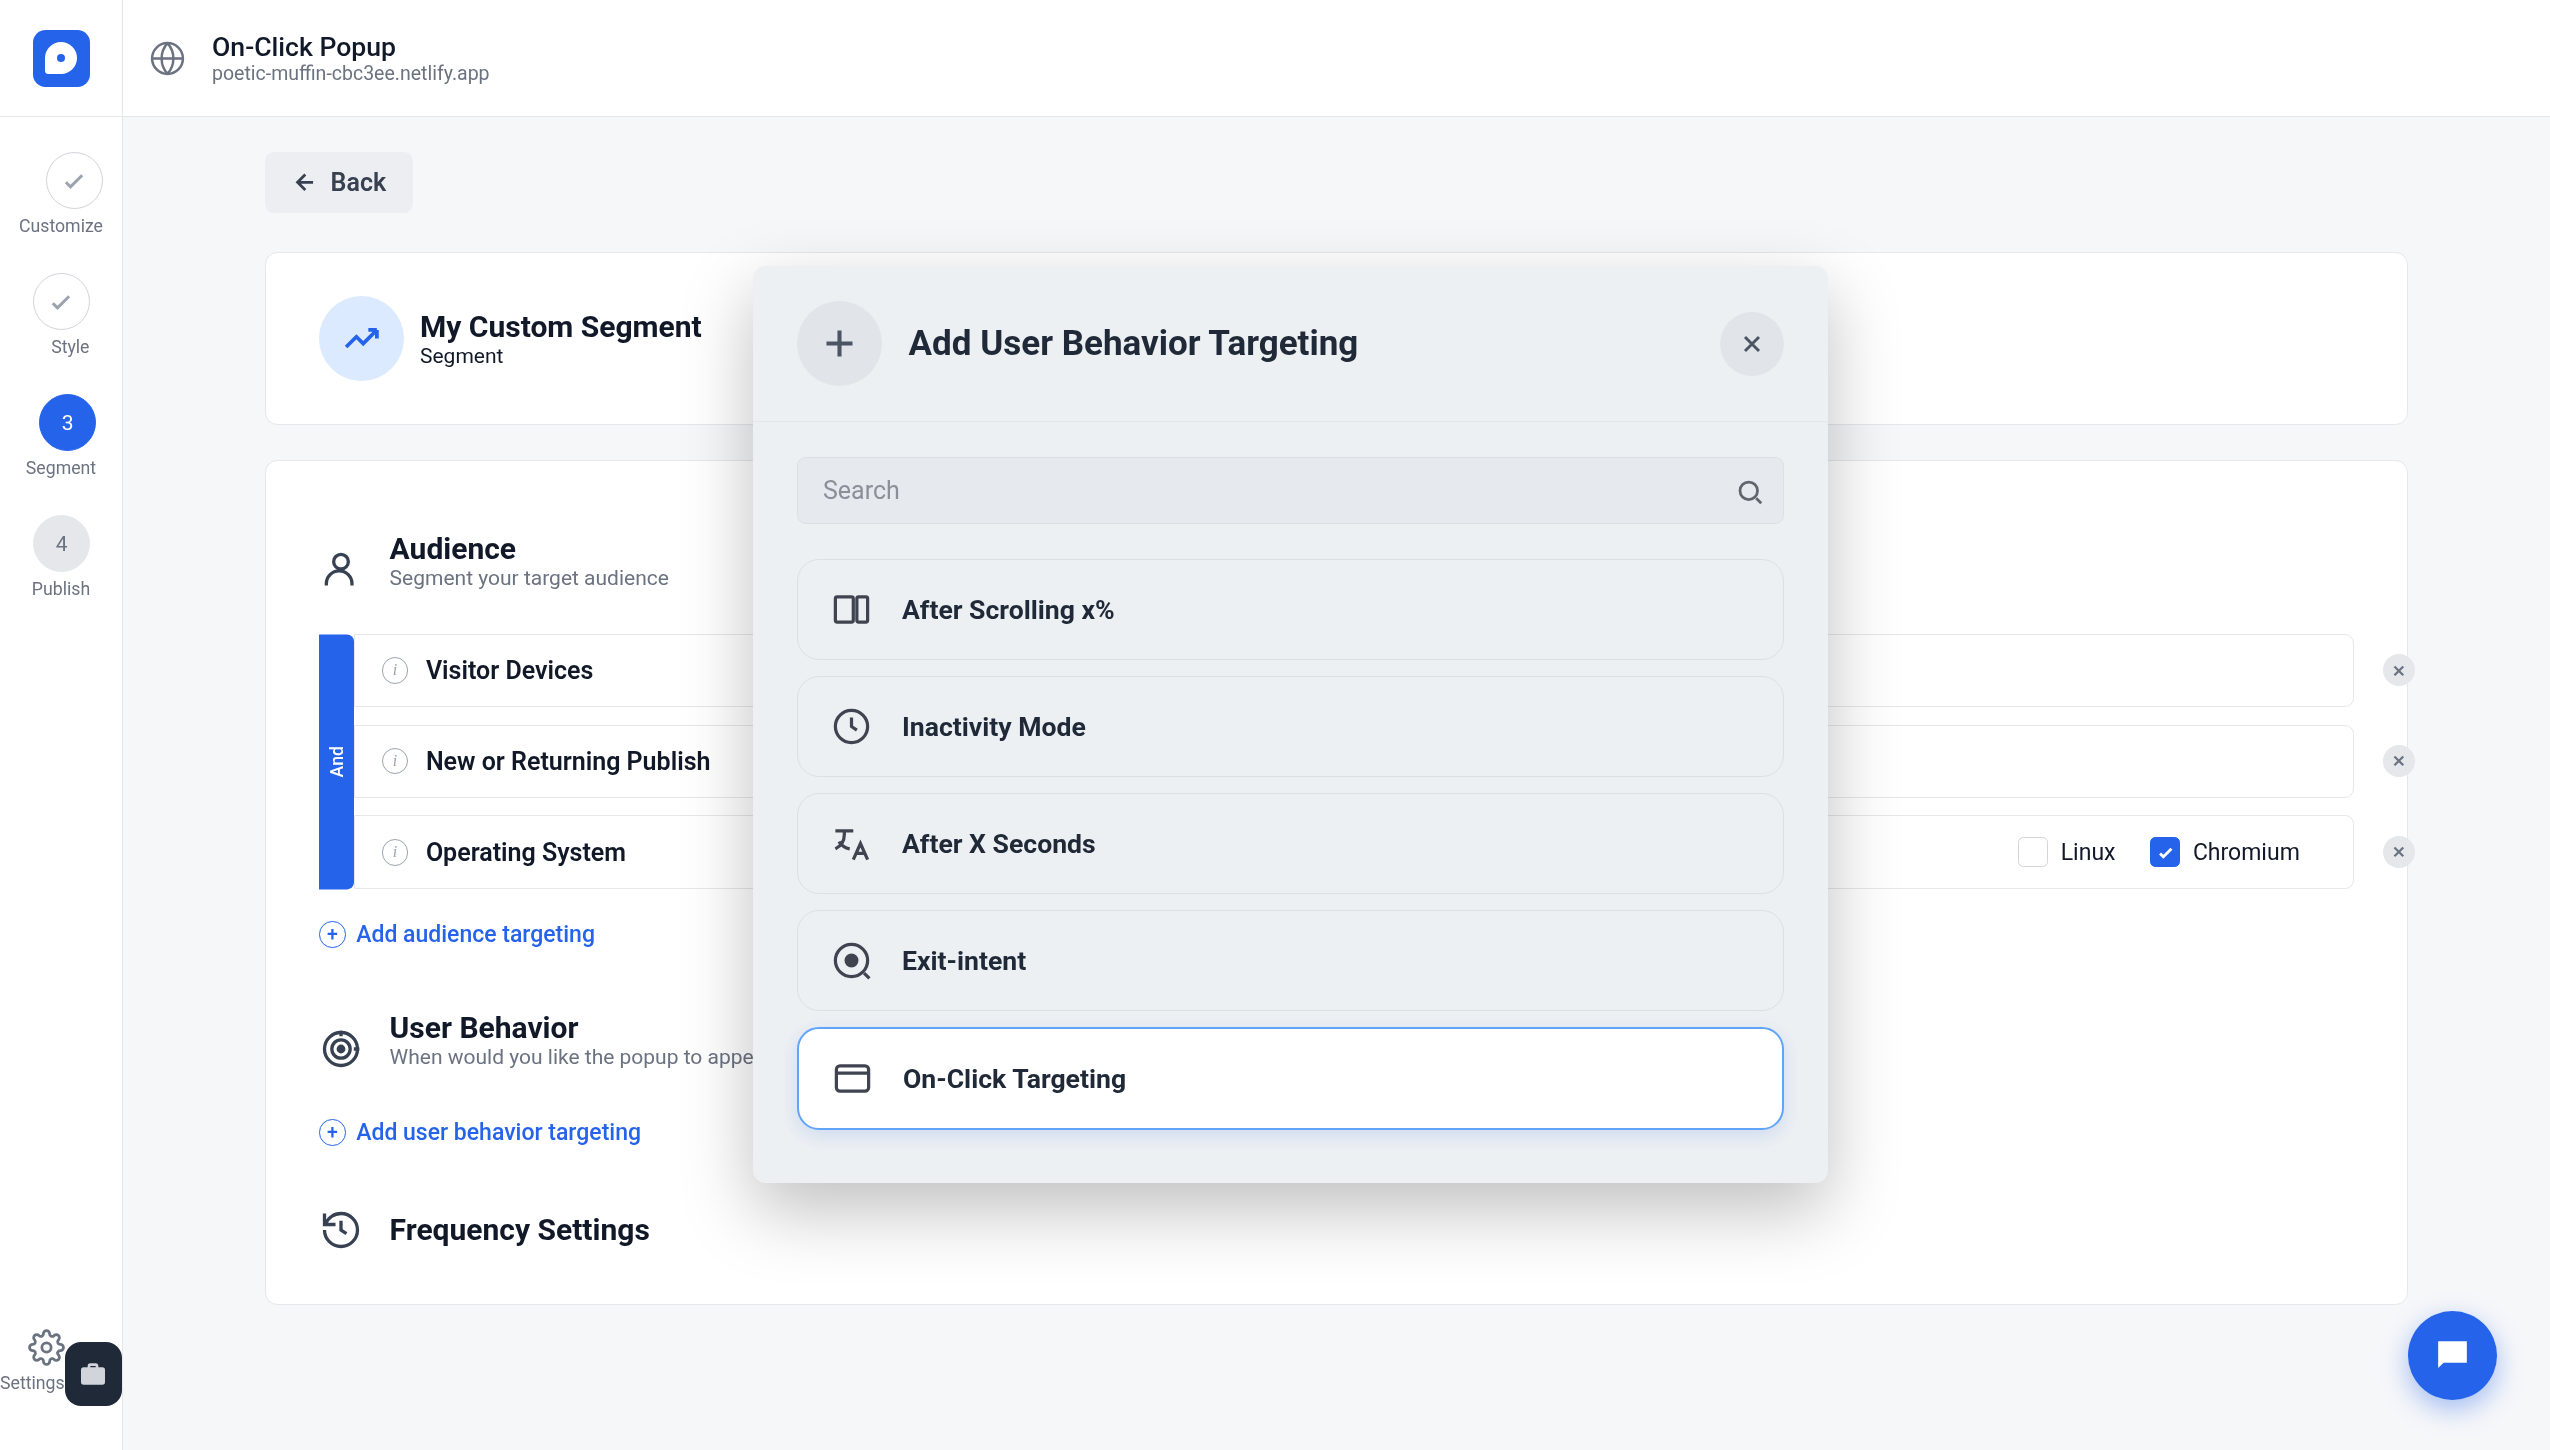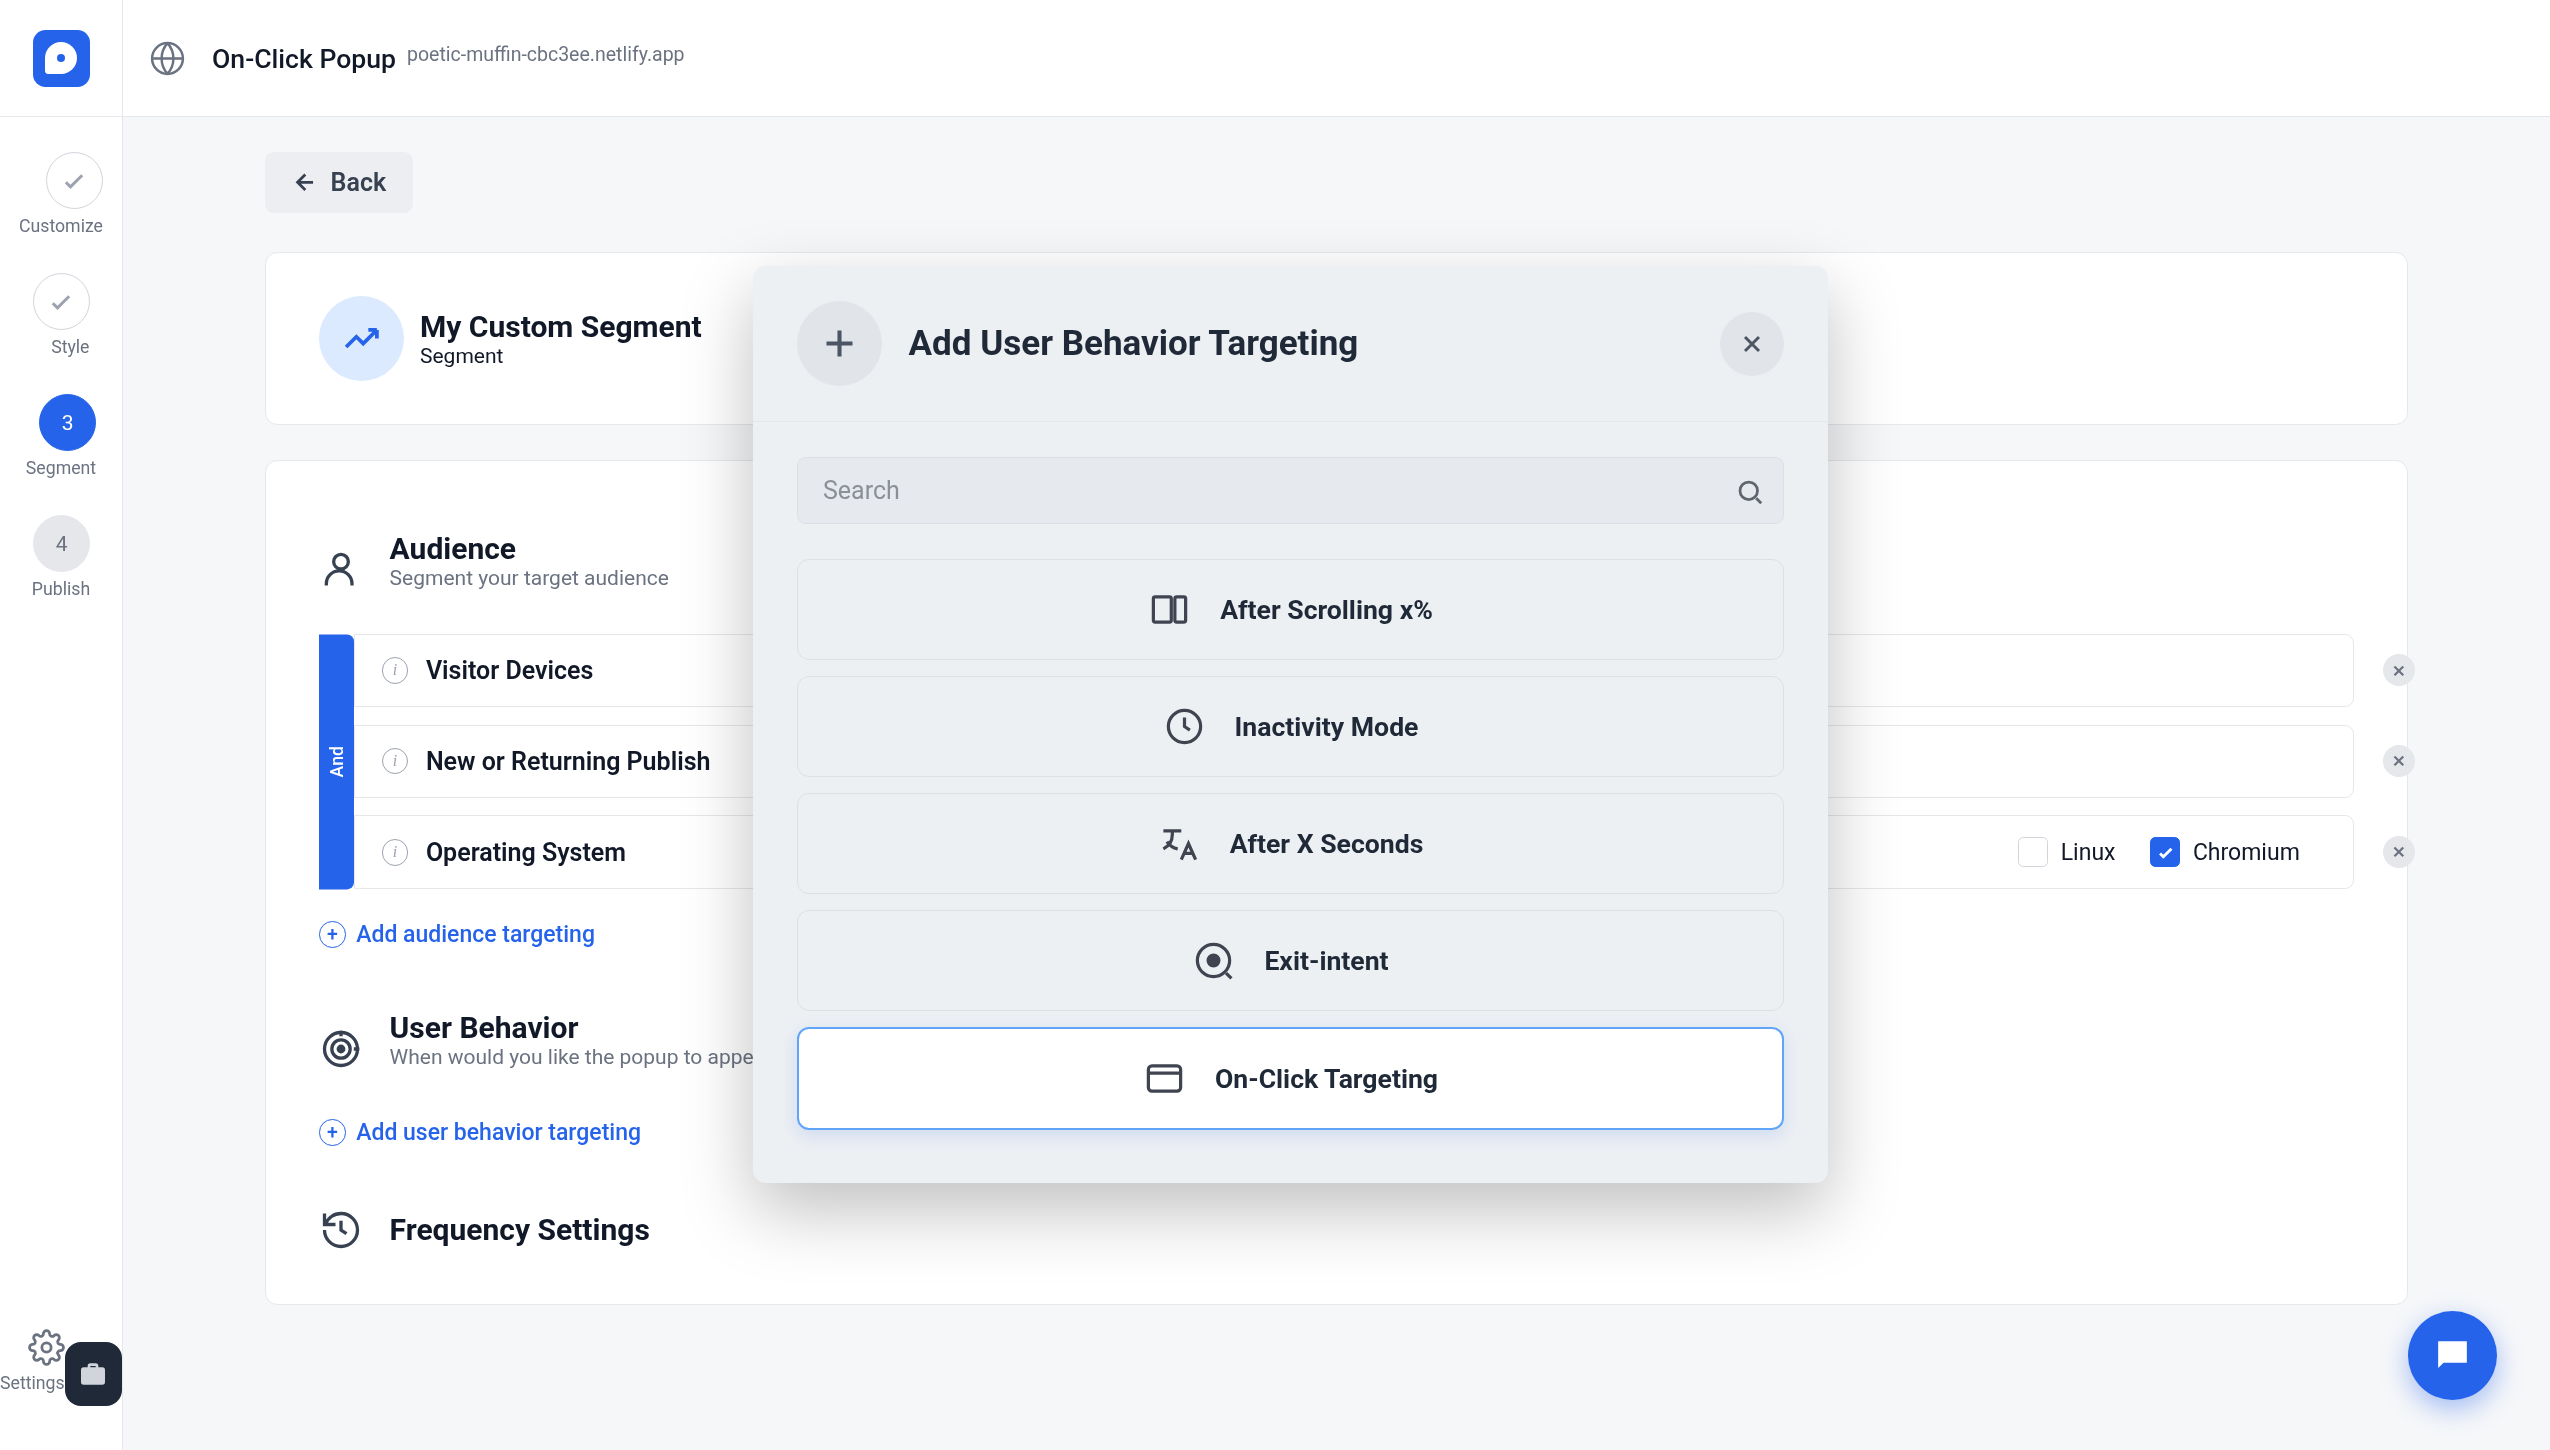"On-Click Popup" .title-block { flex-direction: row -> column; gap: 11px -> none }
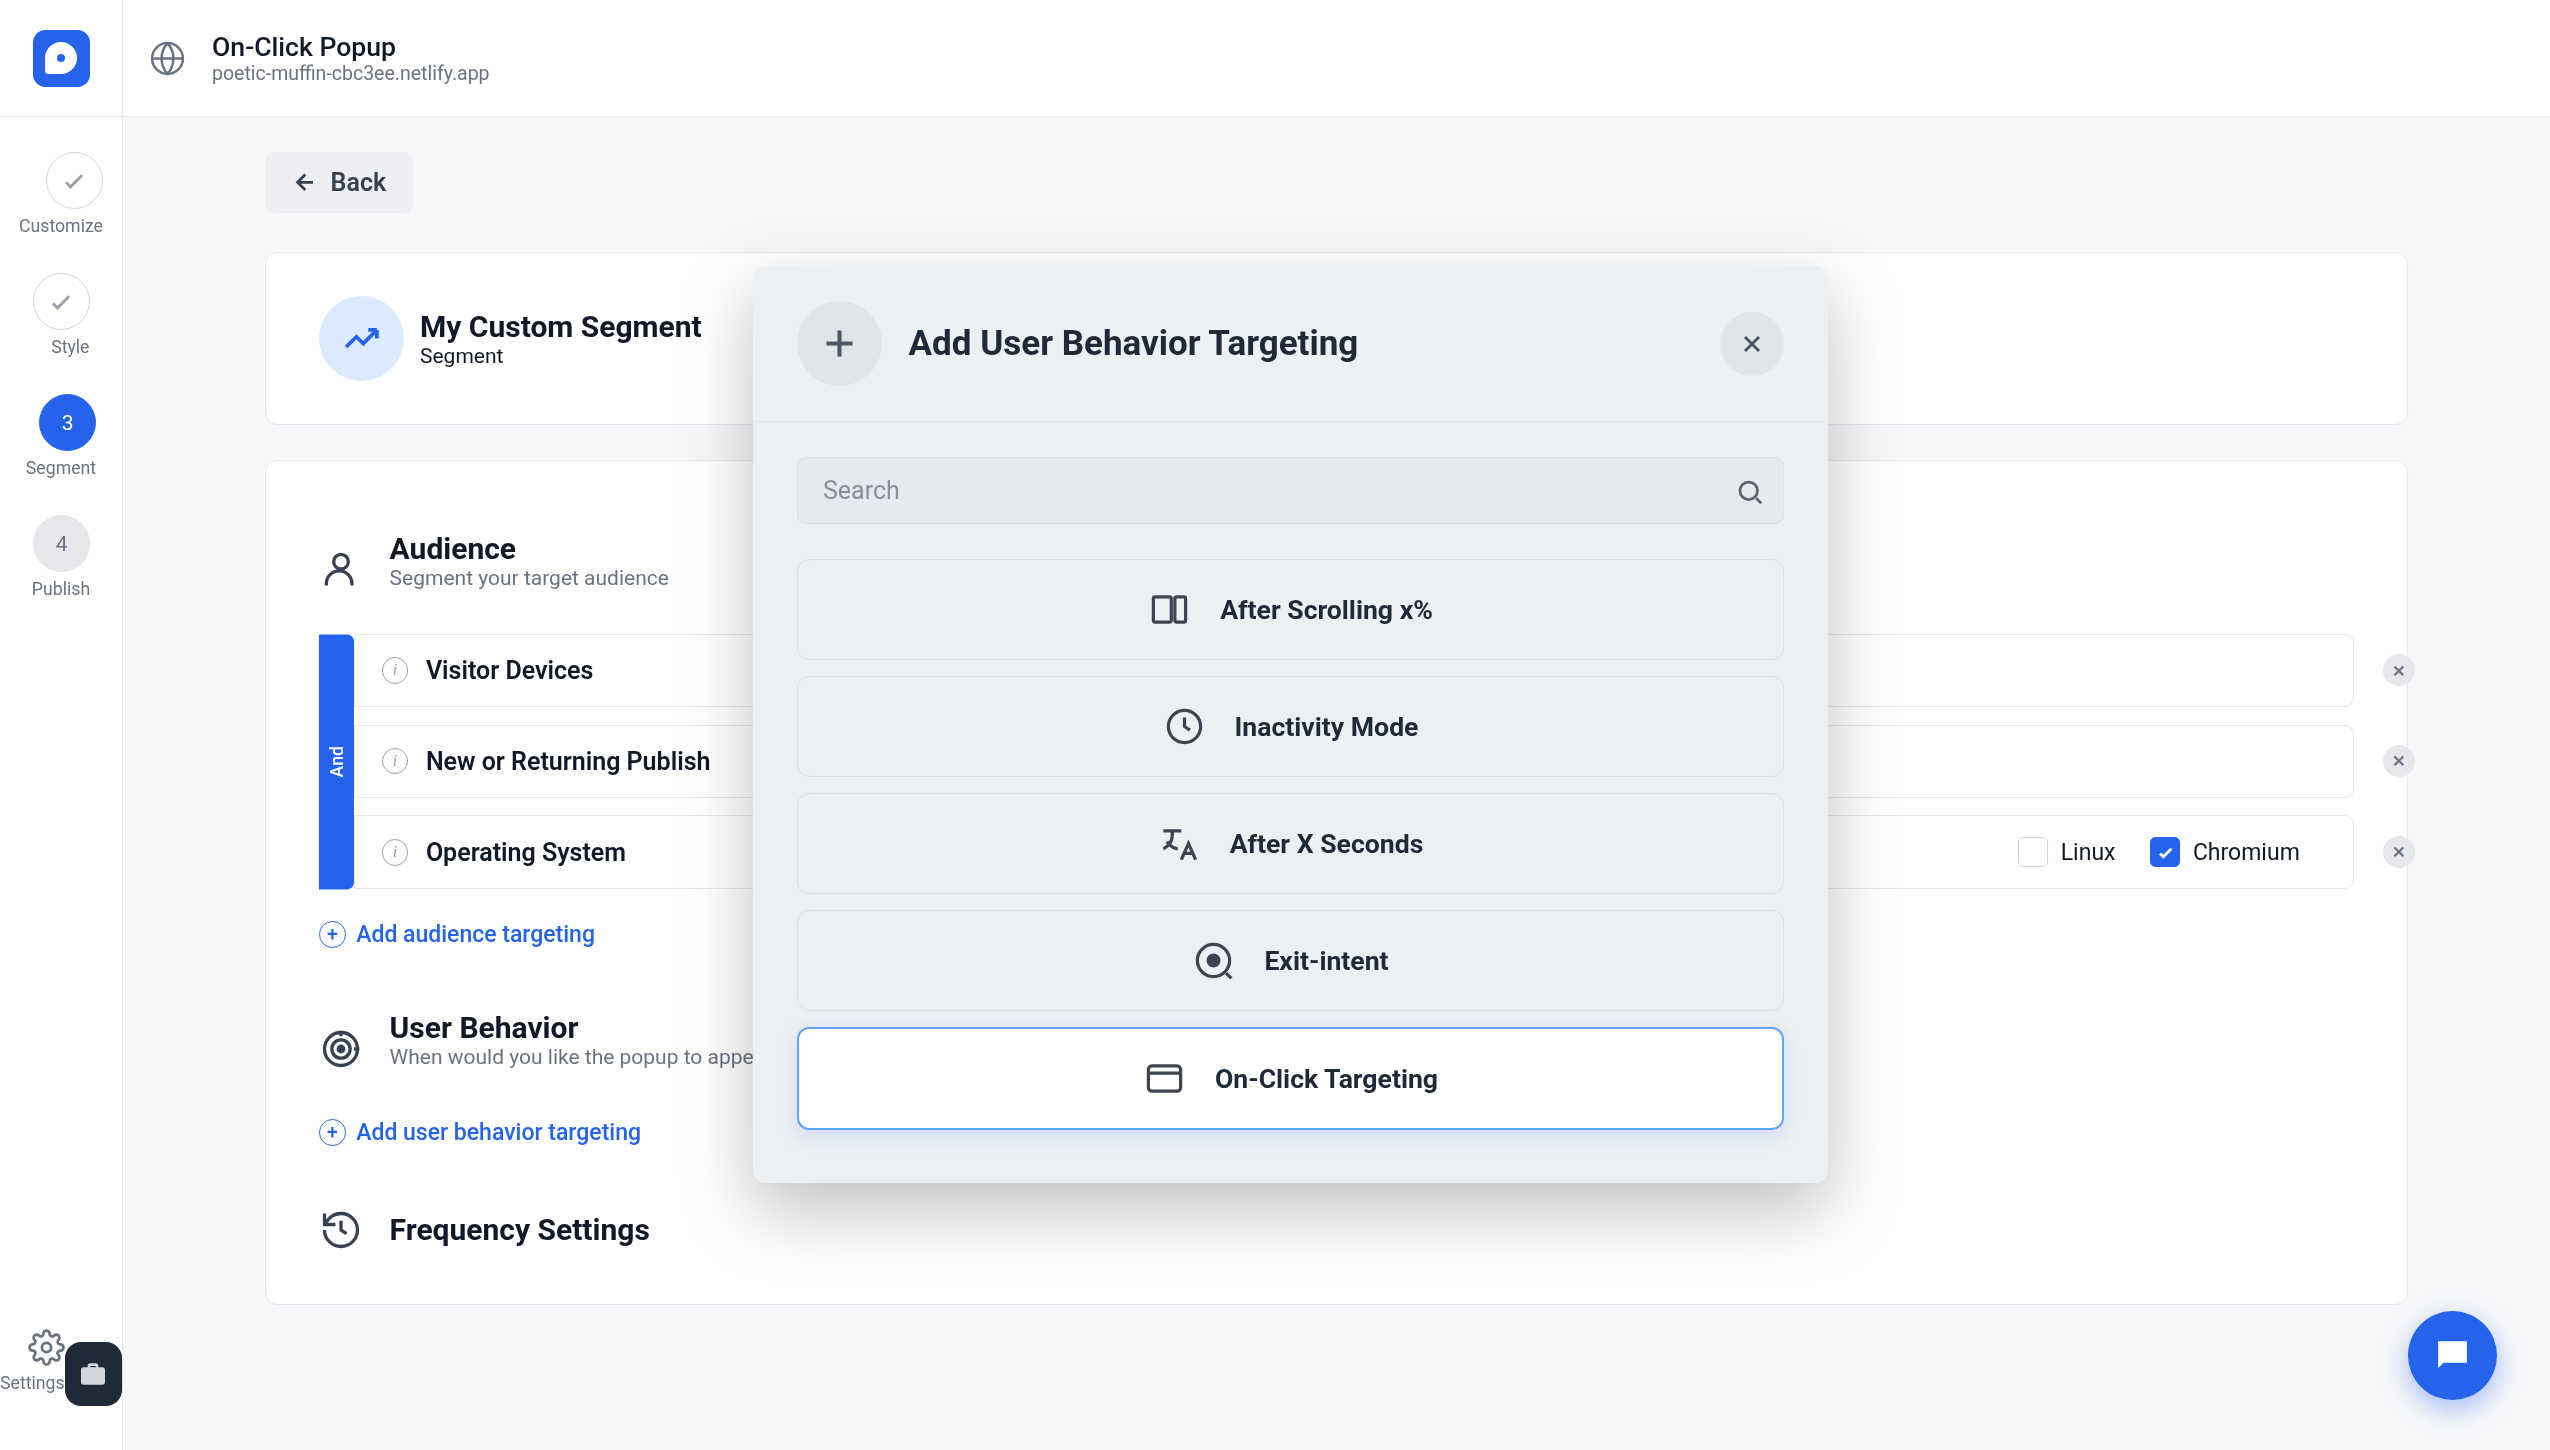"After Scrolling x%" .opt-item { border-radius: 12px -> 22px; justify-content: center -> none }
